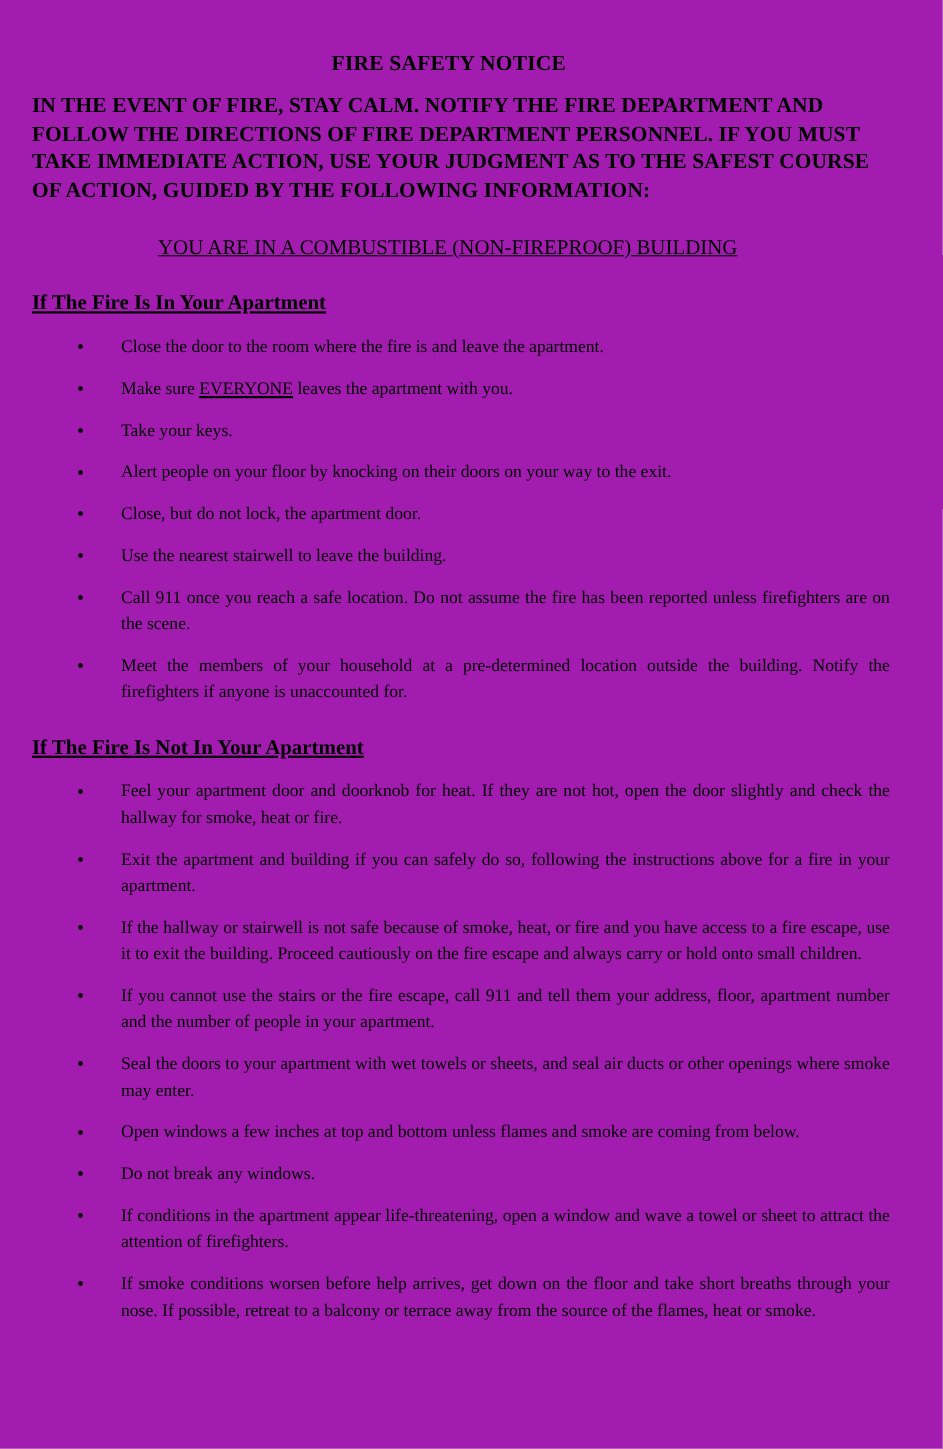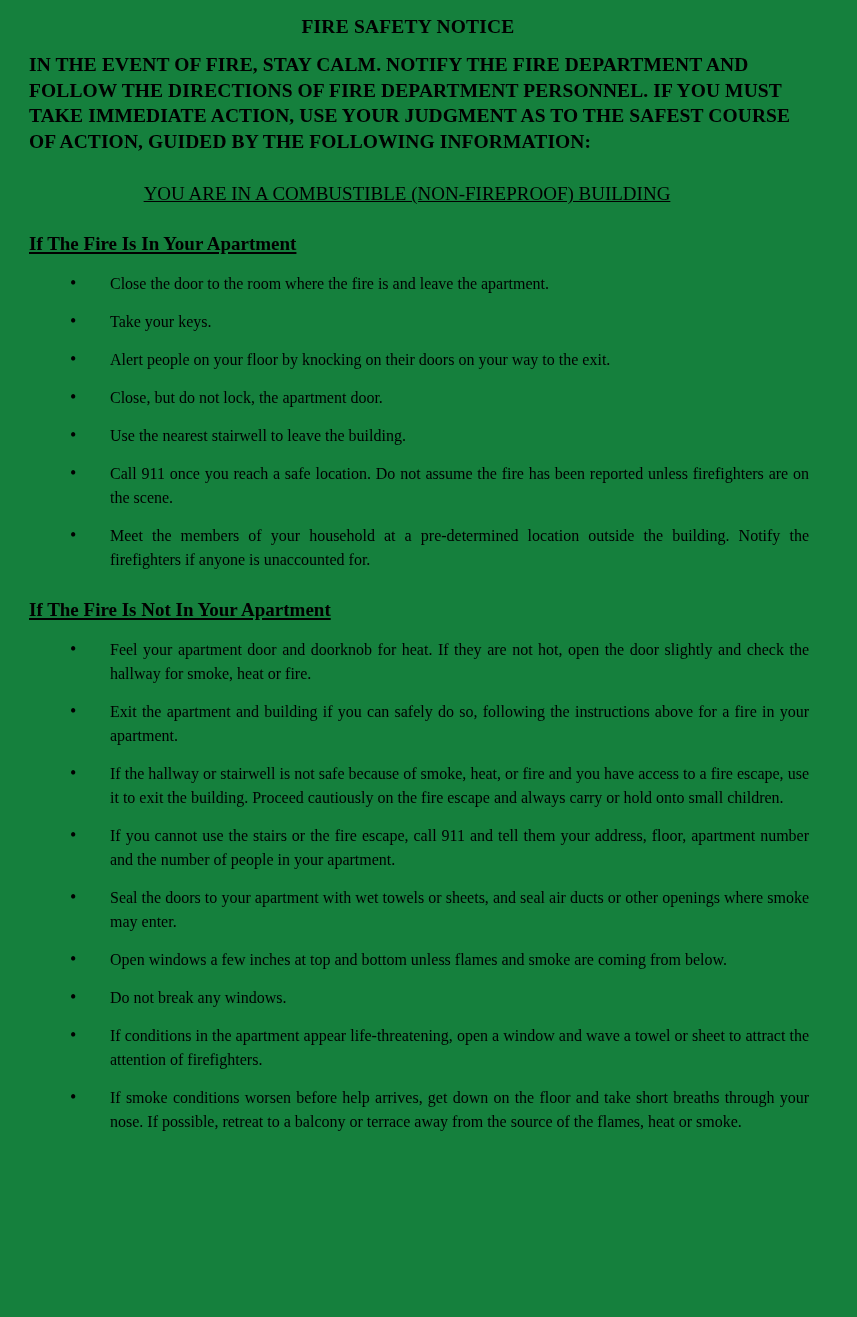"FIRE SAFETY NOTICE" .page { background: #15803d -> #a21caf; padding: 14px 48px 0 29px -> 46px 48px 0 29px }
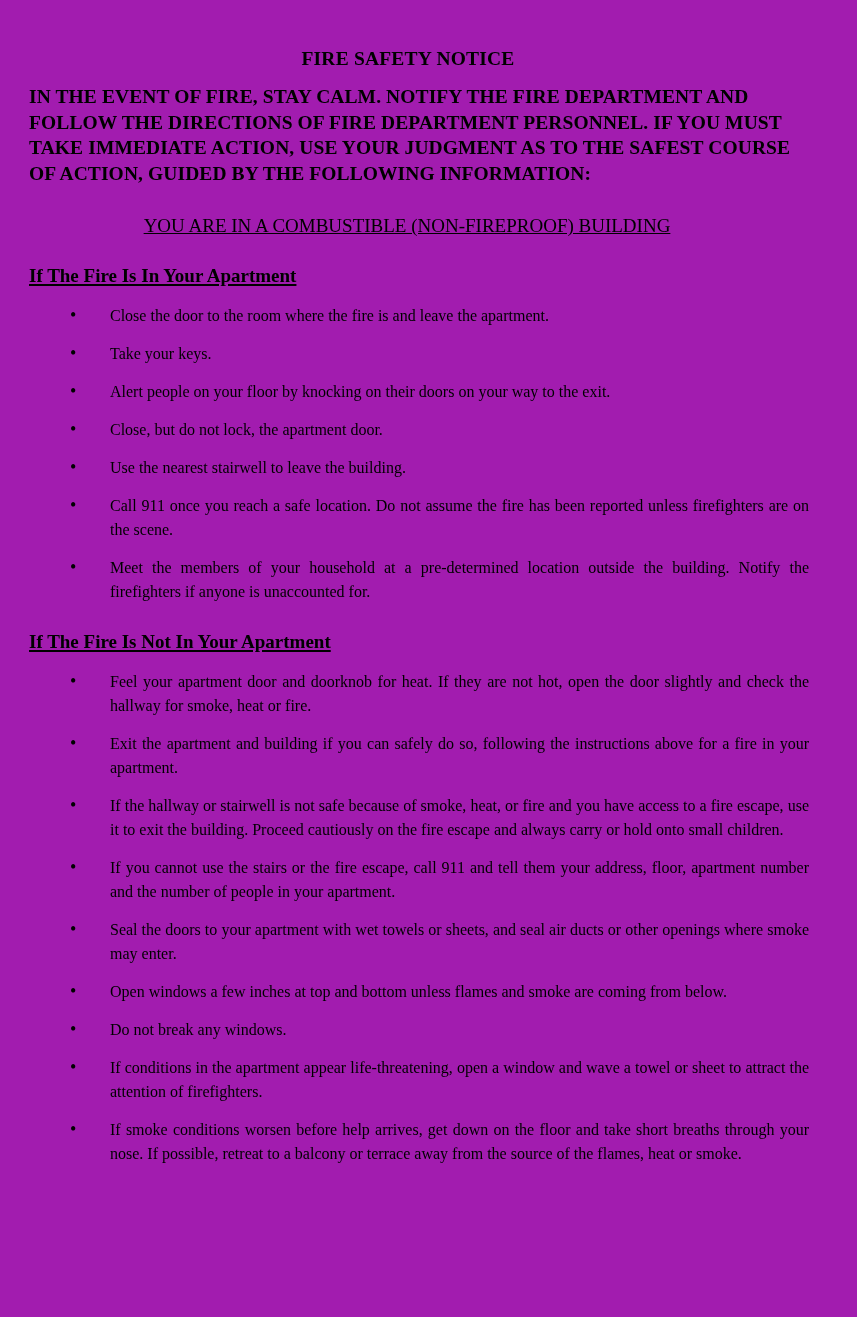"Make sure EVERYONE leaves the" li.single { html: none -> <li><span>Make sure </span><span>EVERYONE</span><span> leaves the apartment with you.</span></li> }
